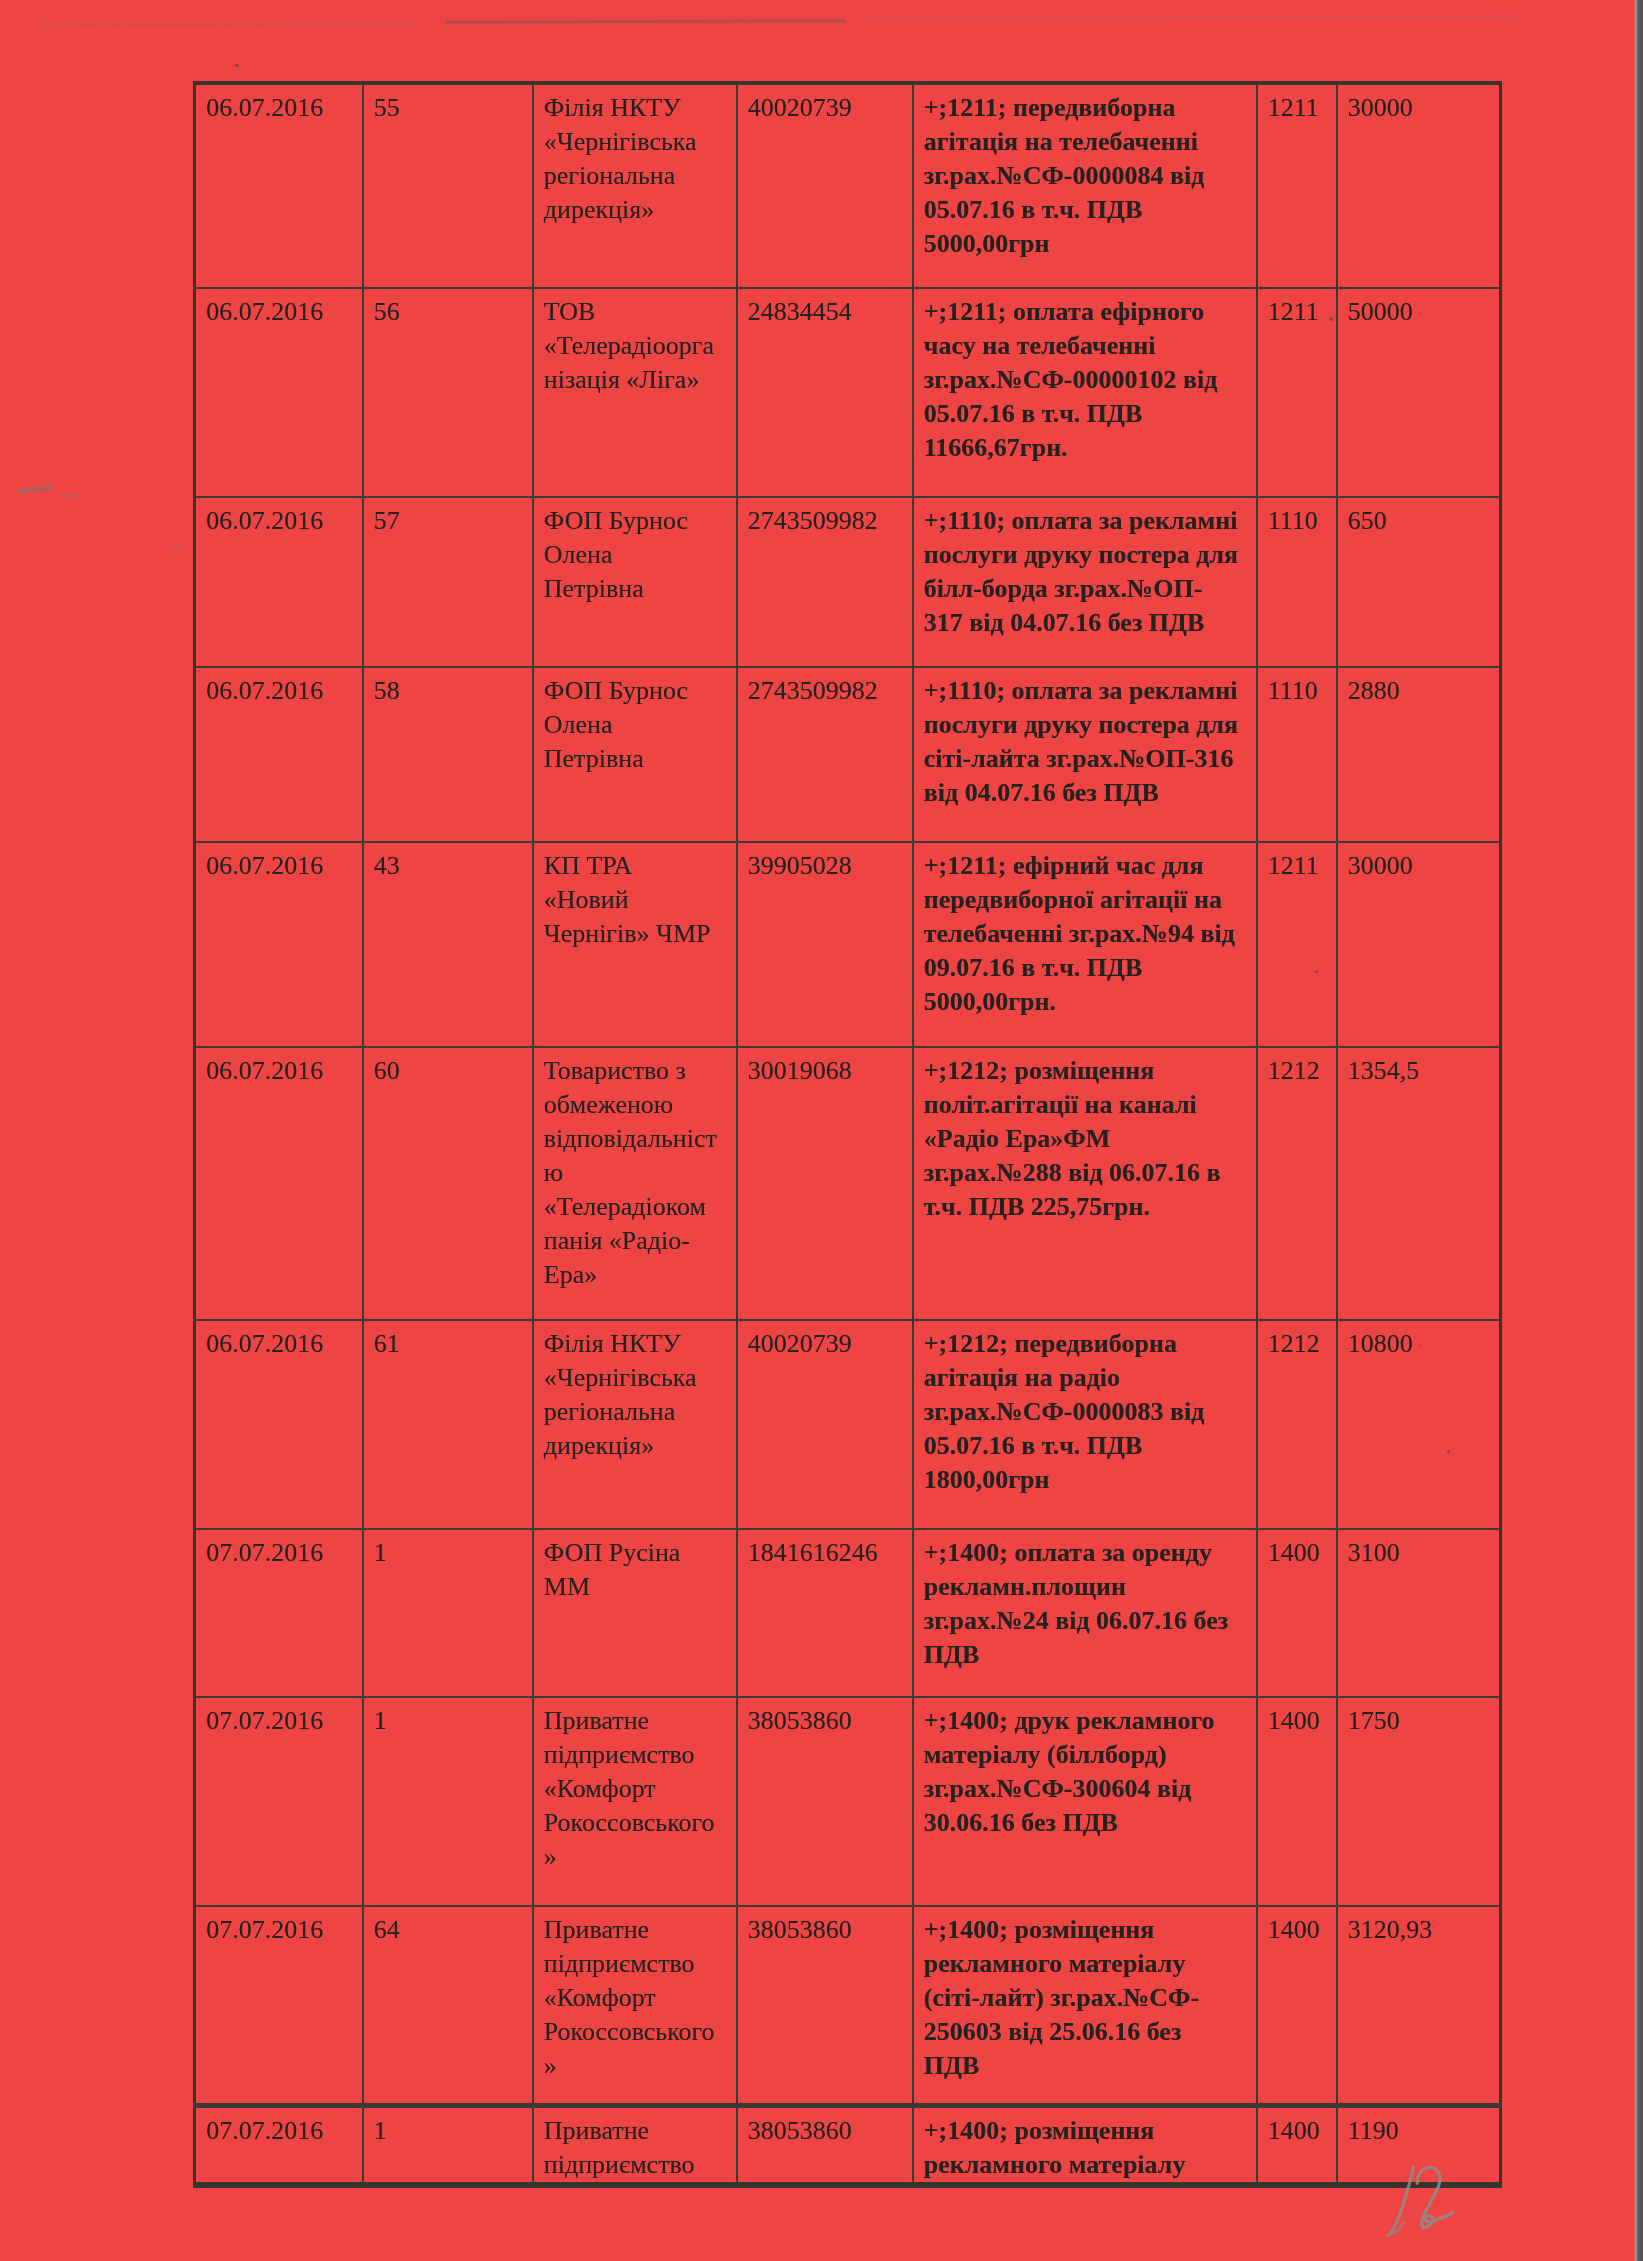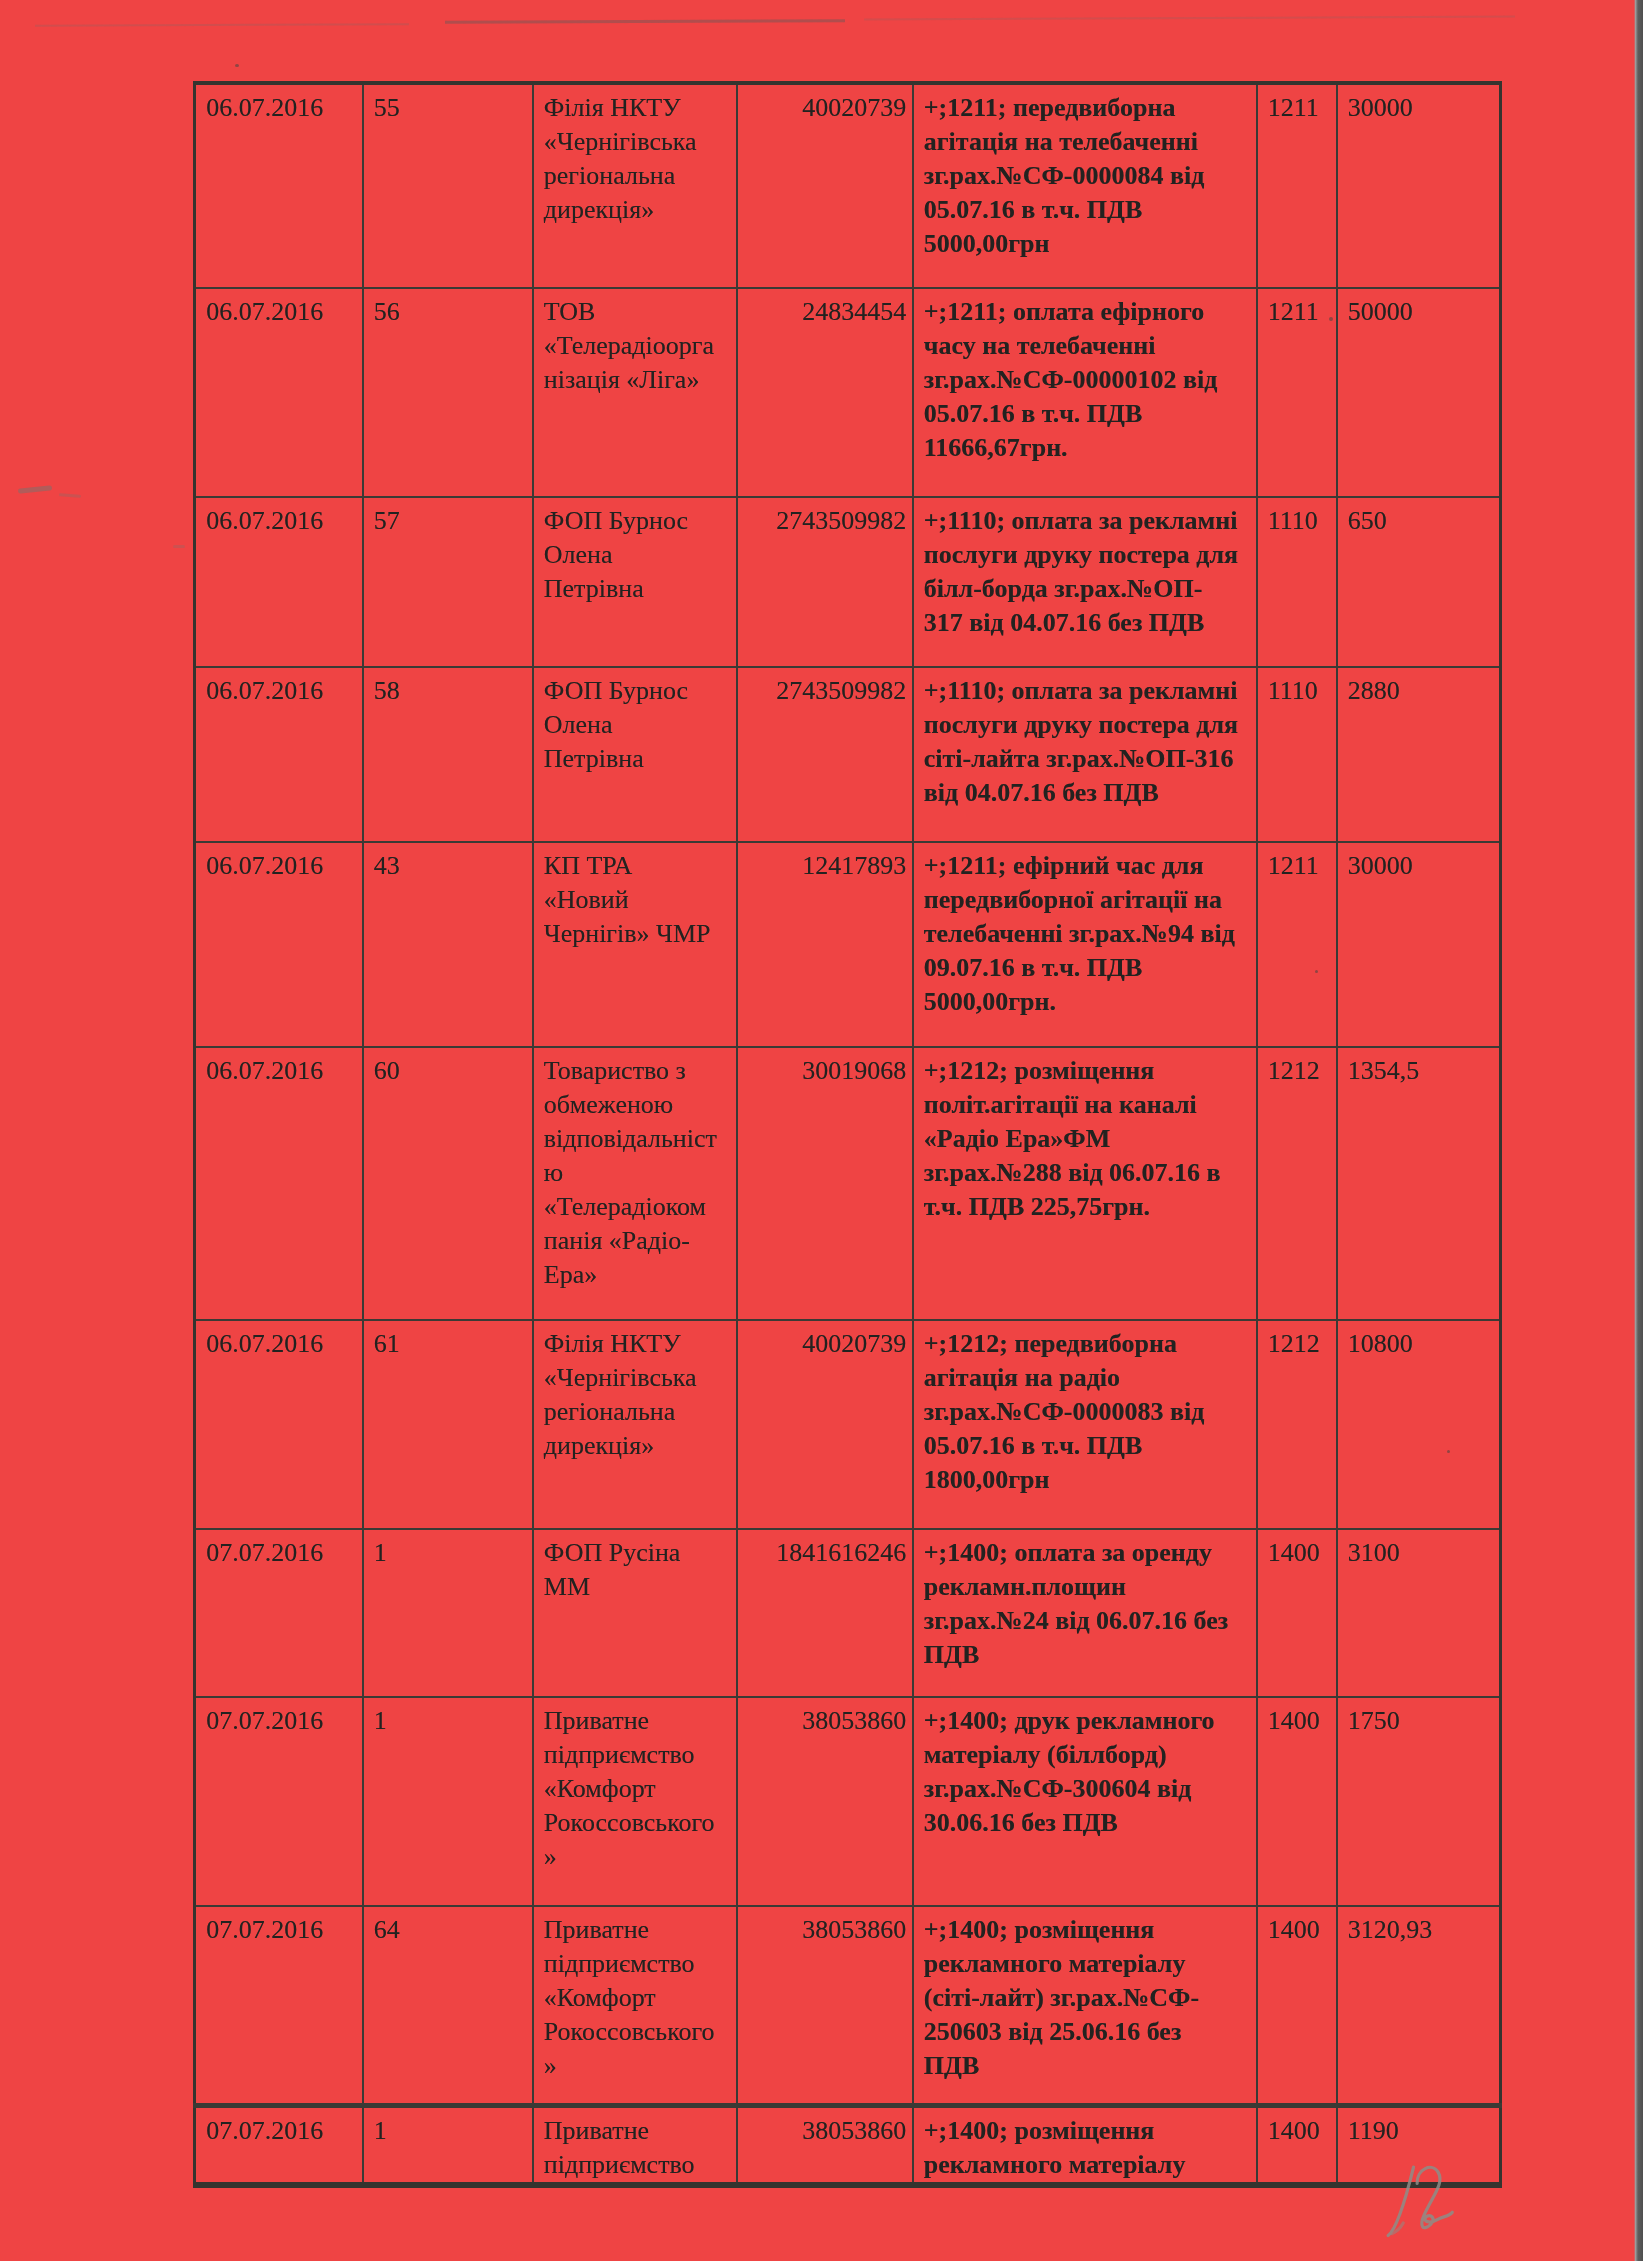"40020739" td.c-code { text-align: right -> none }
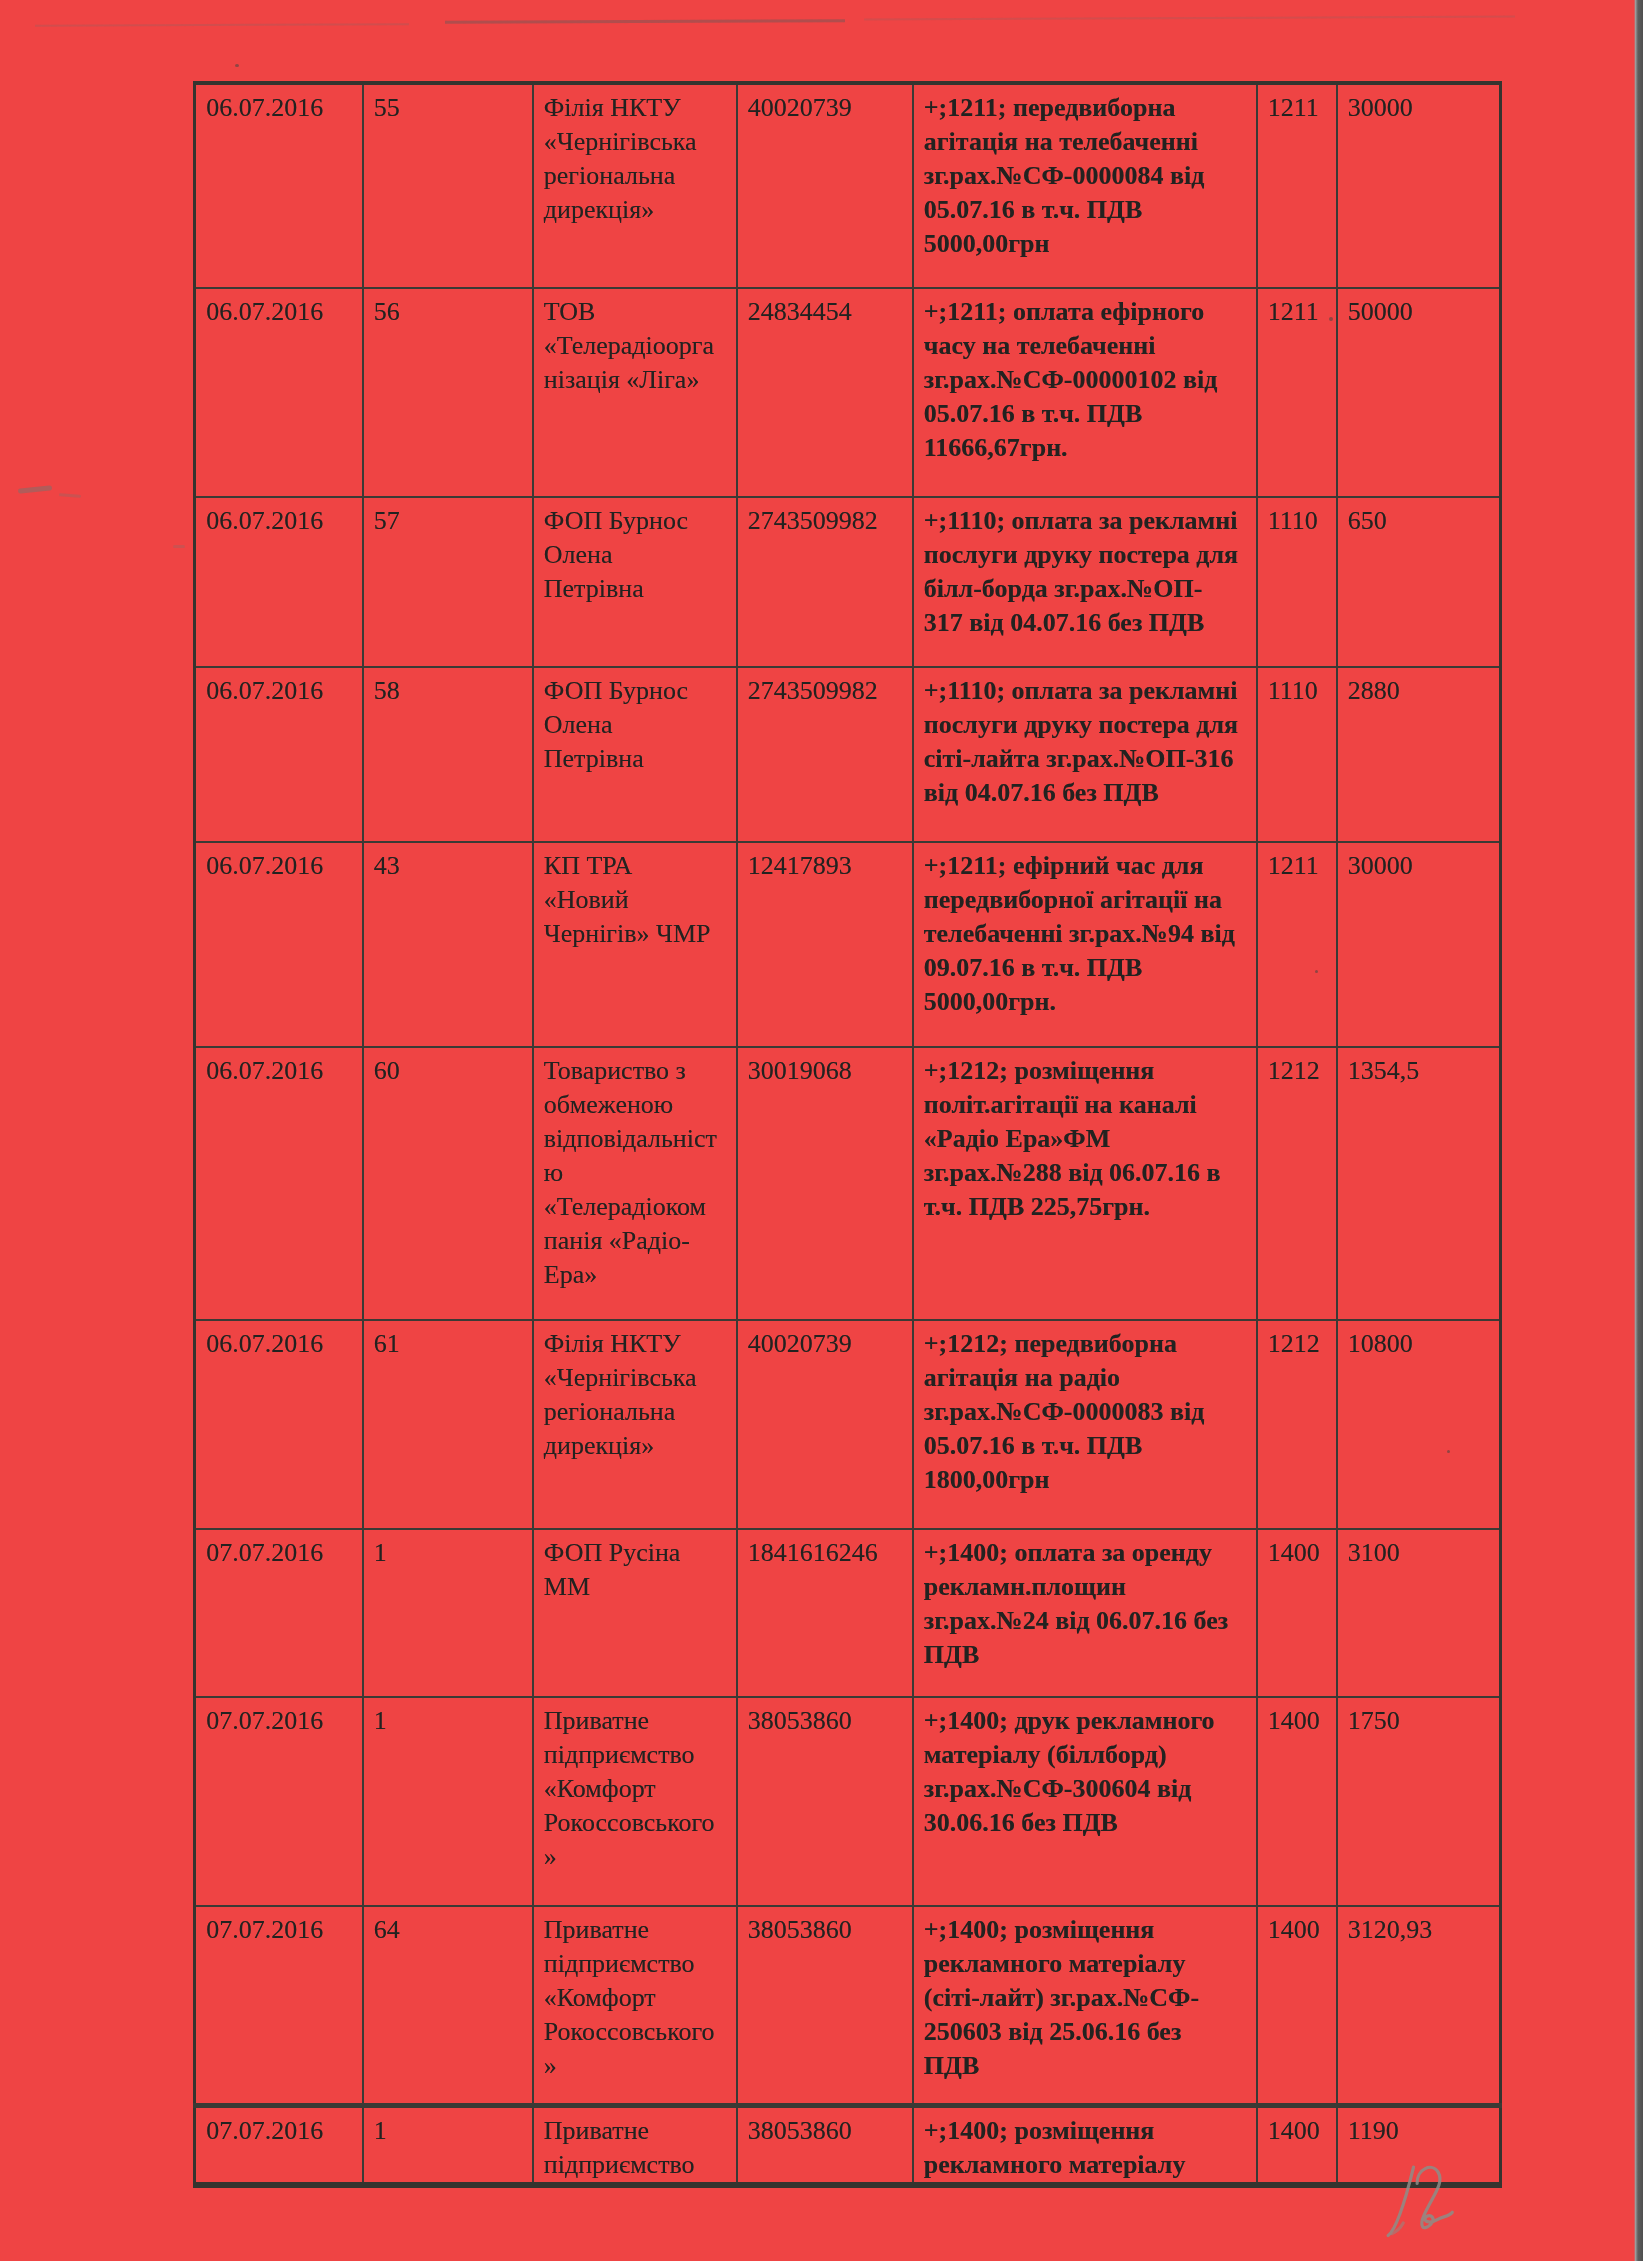"12417893" td.c-code { text: 12417893 -> 39905028 }
